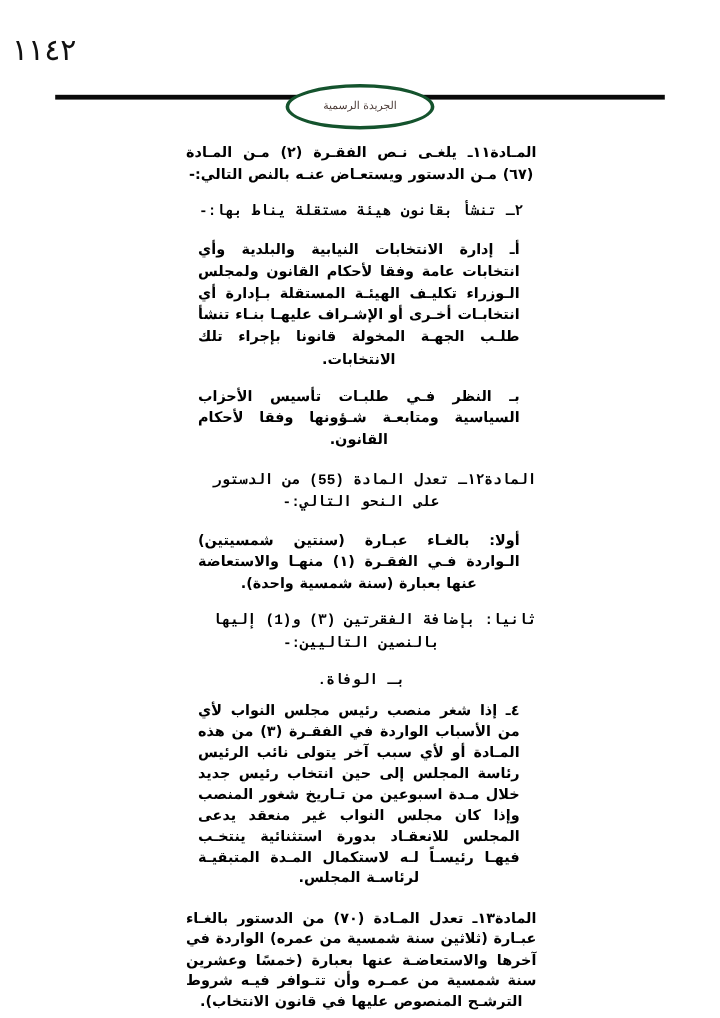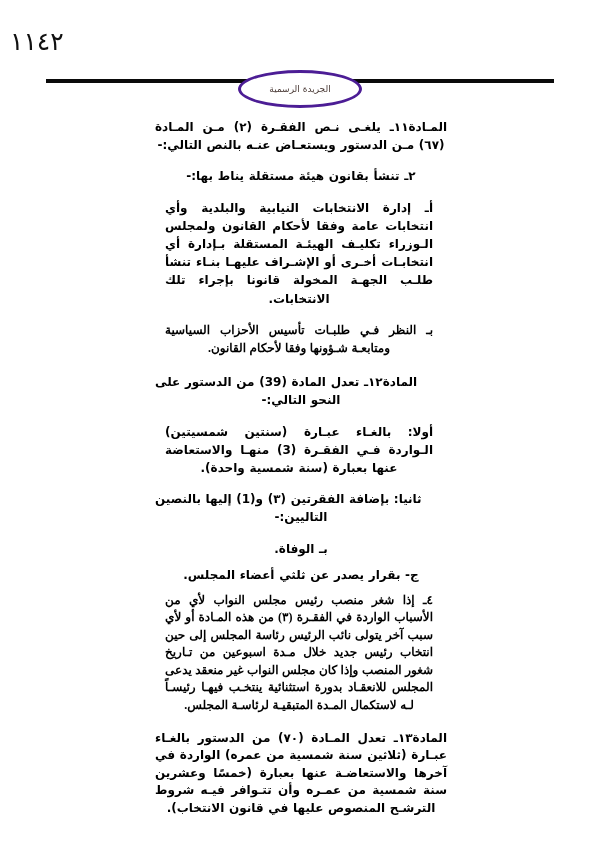"الجريدة الرسمية" .gazette-oval { border: 3px solid #4c1d95 -> 3px solid #14532d }
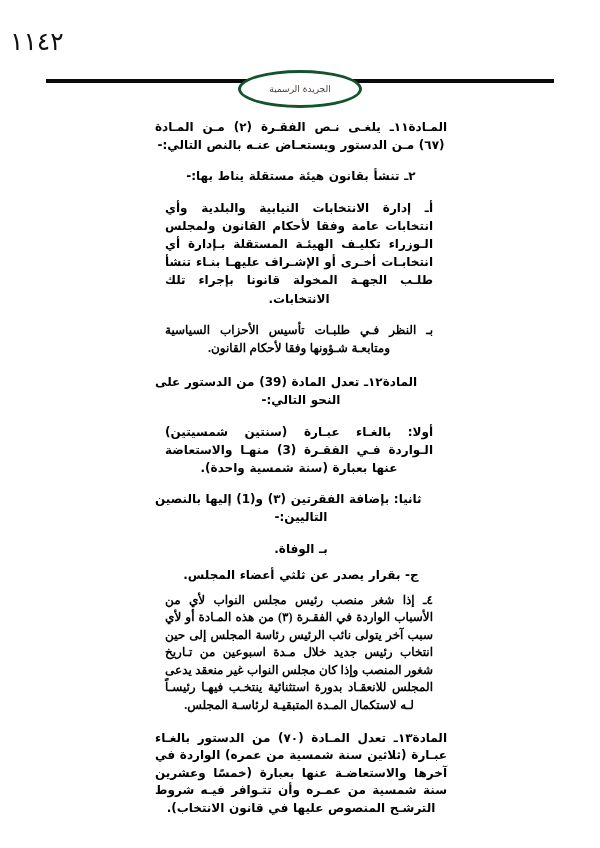"٢ـ تنشأ بقانون هيئة مستقلة" .lvl-center { font-family: none -> Liberation Mono, monospace; text-align: left -> right }
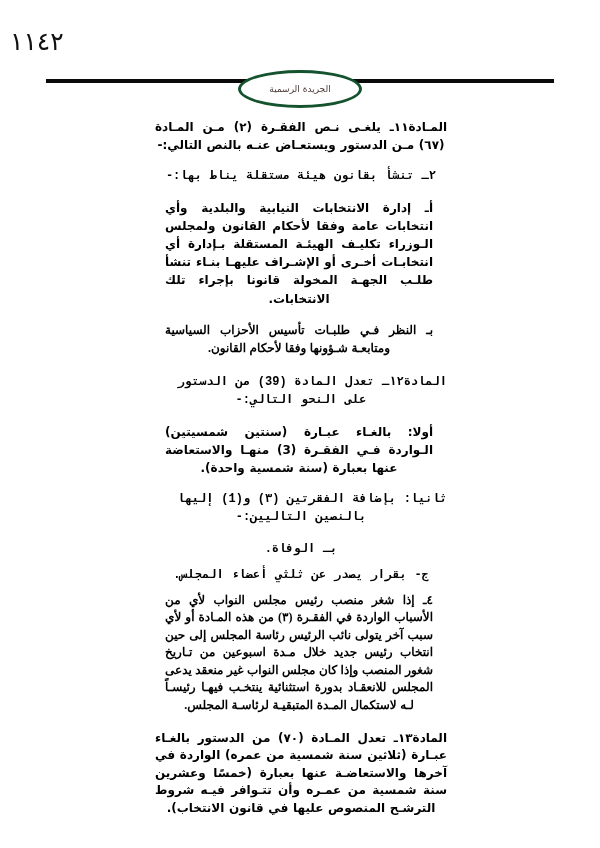"بـ النظر فـي طلبـات تأسيس" .gap-lg { font-family: Liberation Serif, serif -> none }
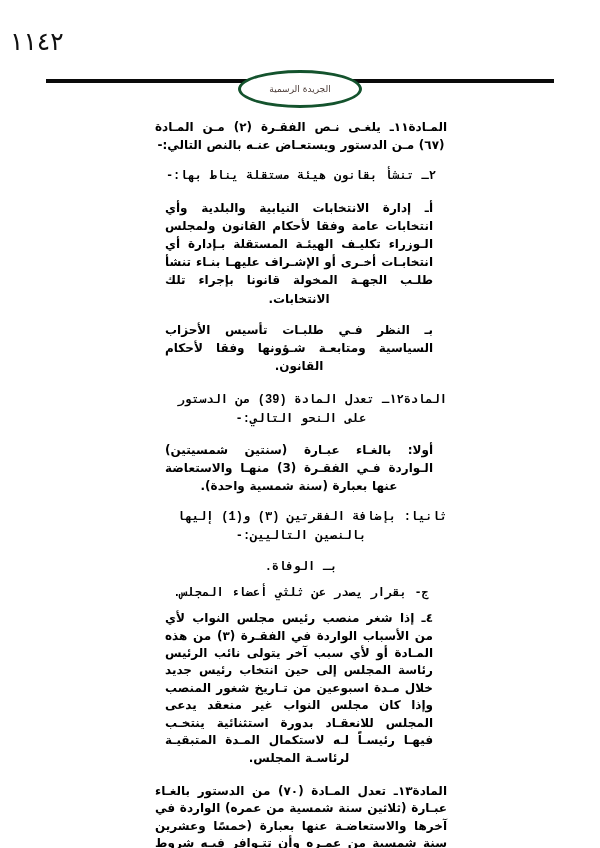"المادة١٢ـ تعدل المادة (39) من" p.para { text: 39 -> 55 }
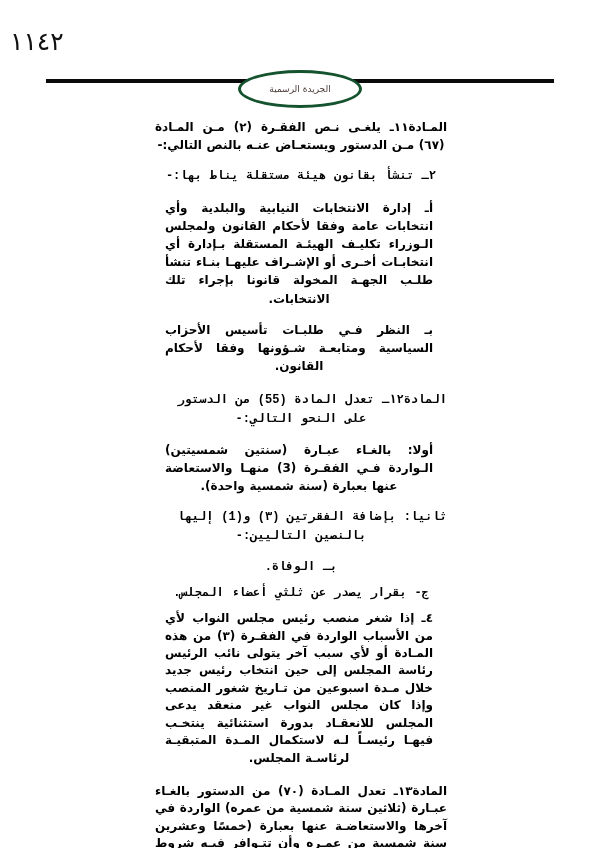"أولا: بالغـاء عبـارة (سنتين شمسيتين)" p.para { text: 3 -> ١ }
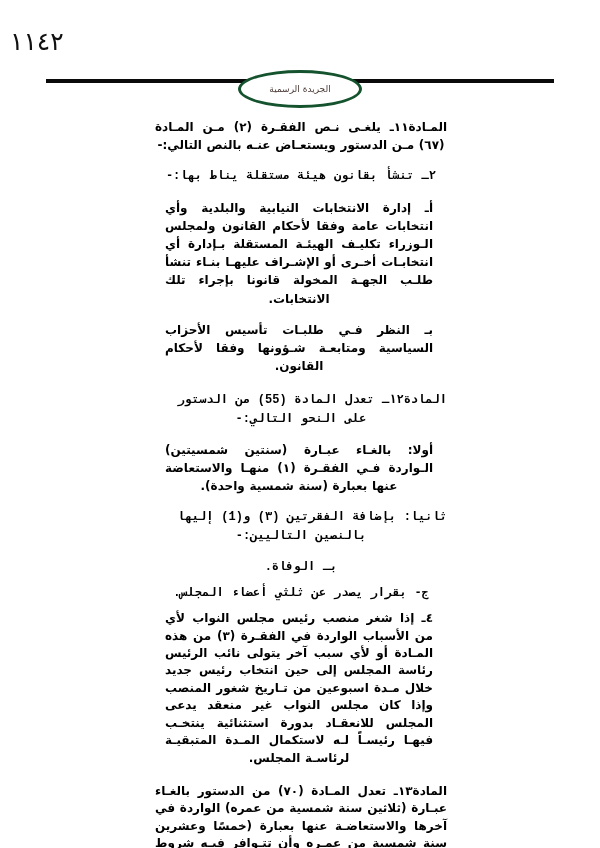"ج- بقرار يصدر عن ثلثي" p.para { html: <p>ج- بقرار يصدر عن ثلثي أعضاء المجلس.</p> -> none }
